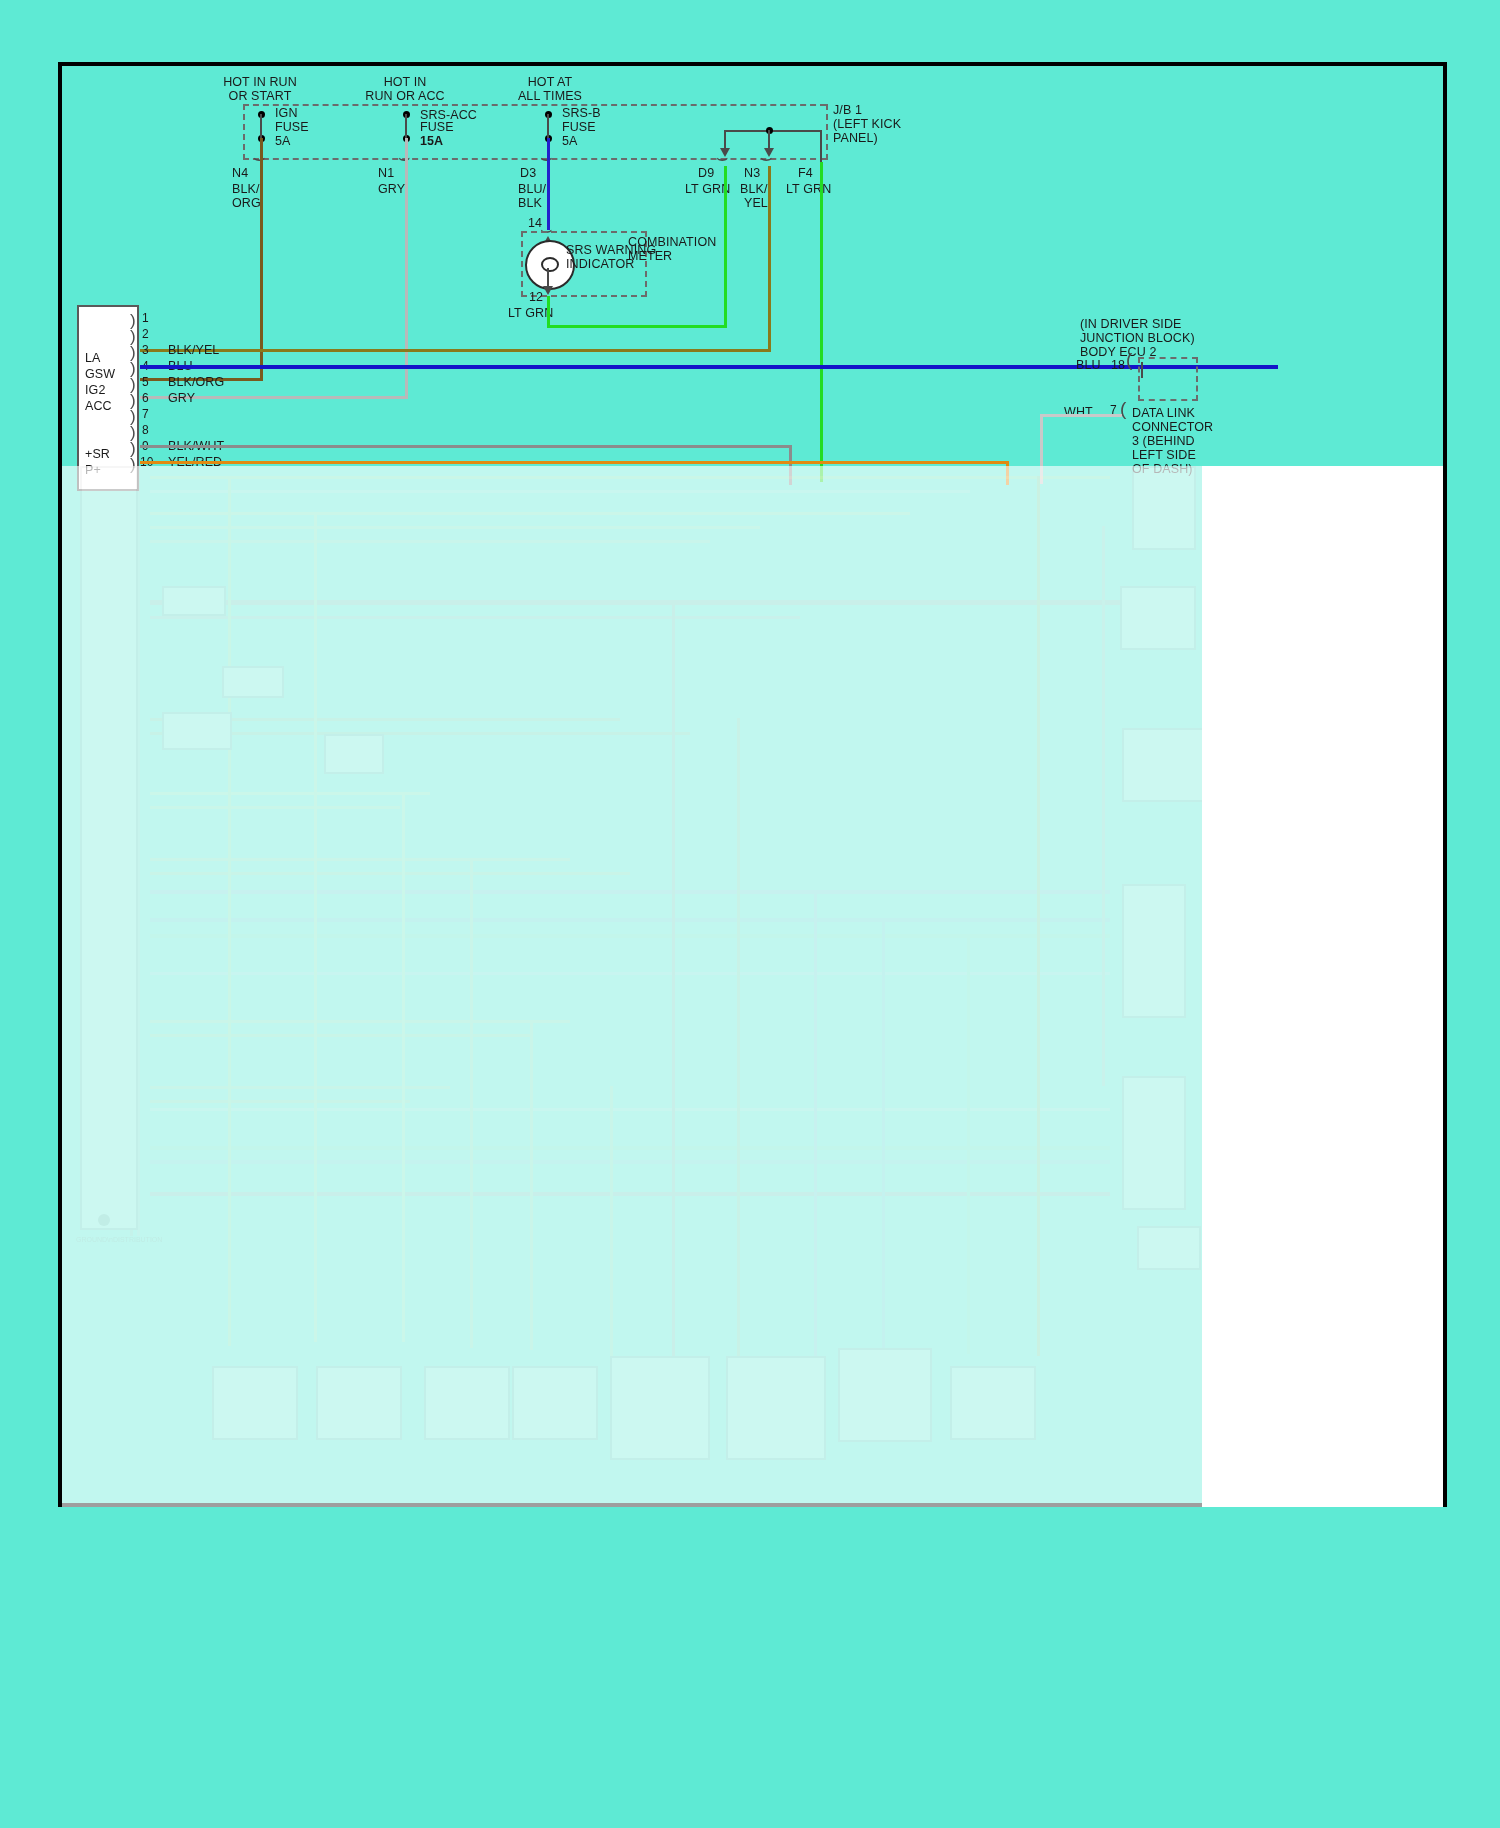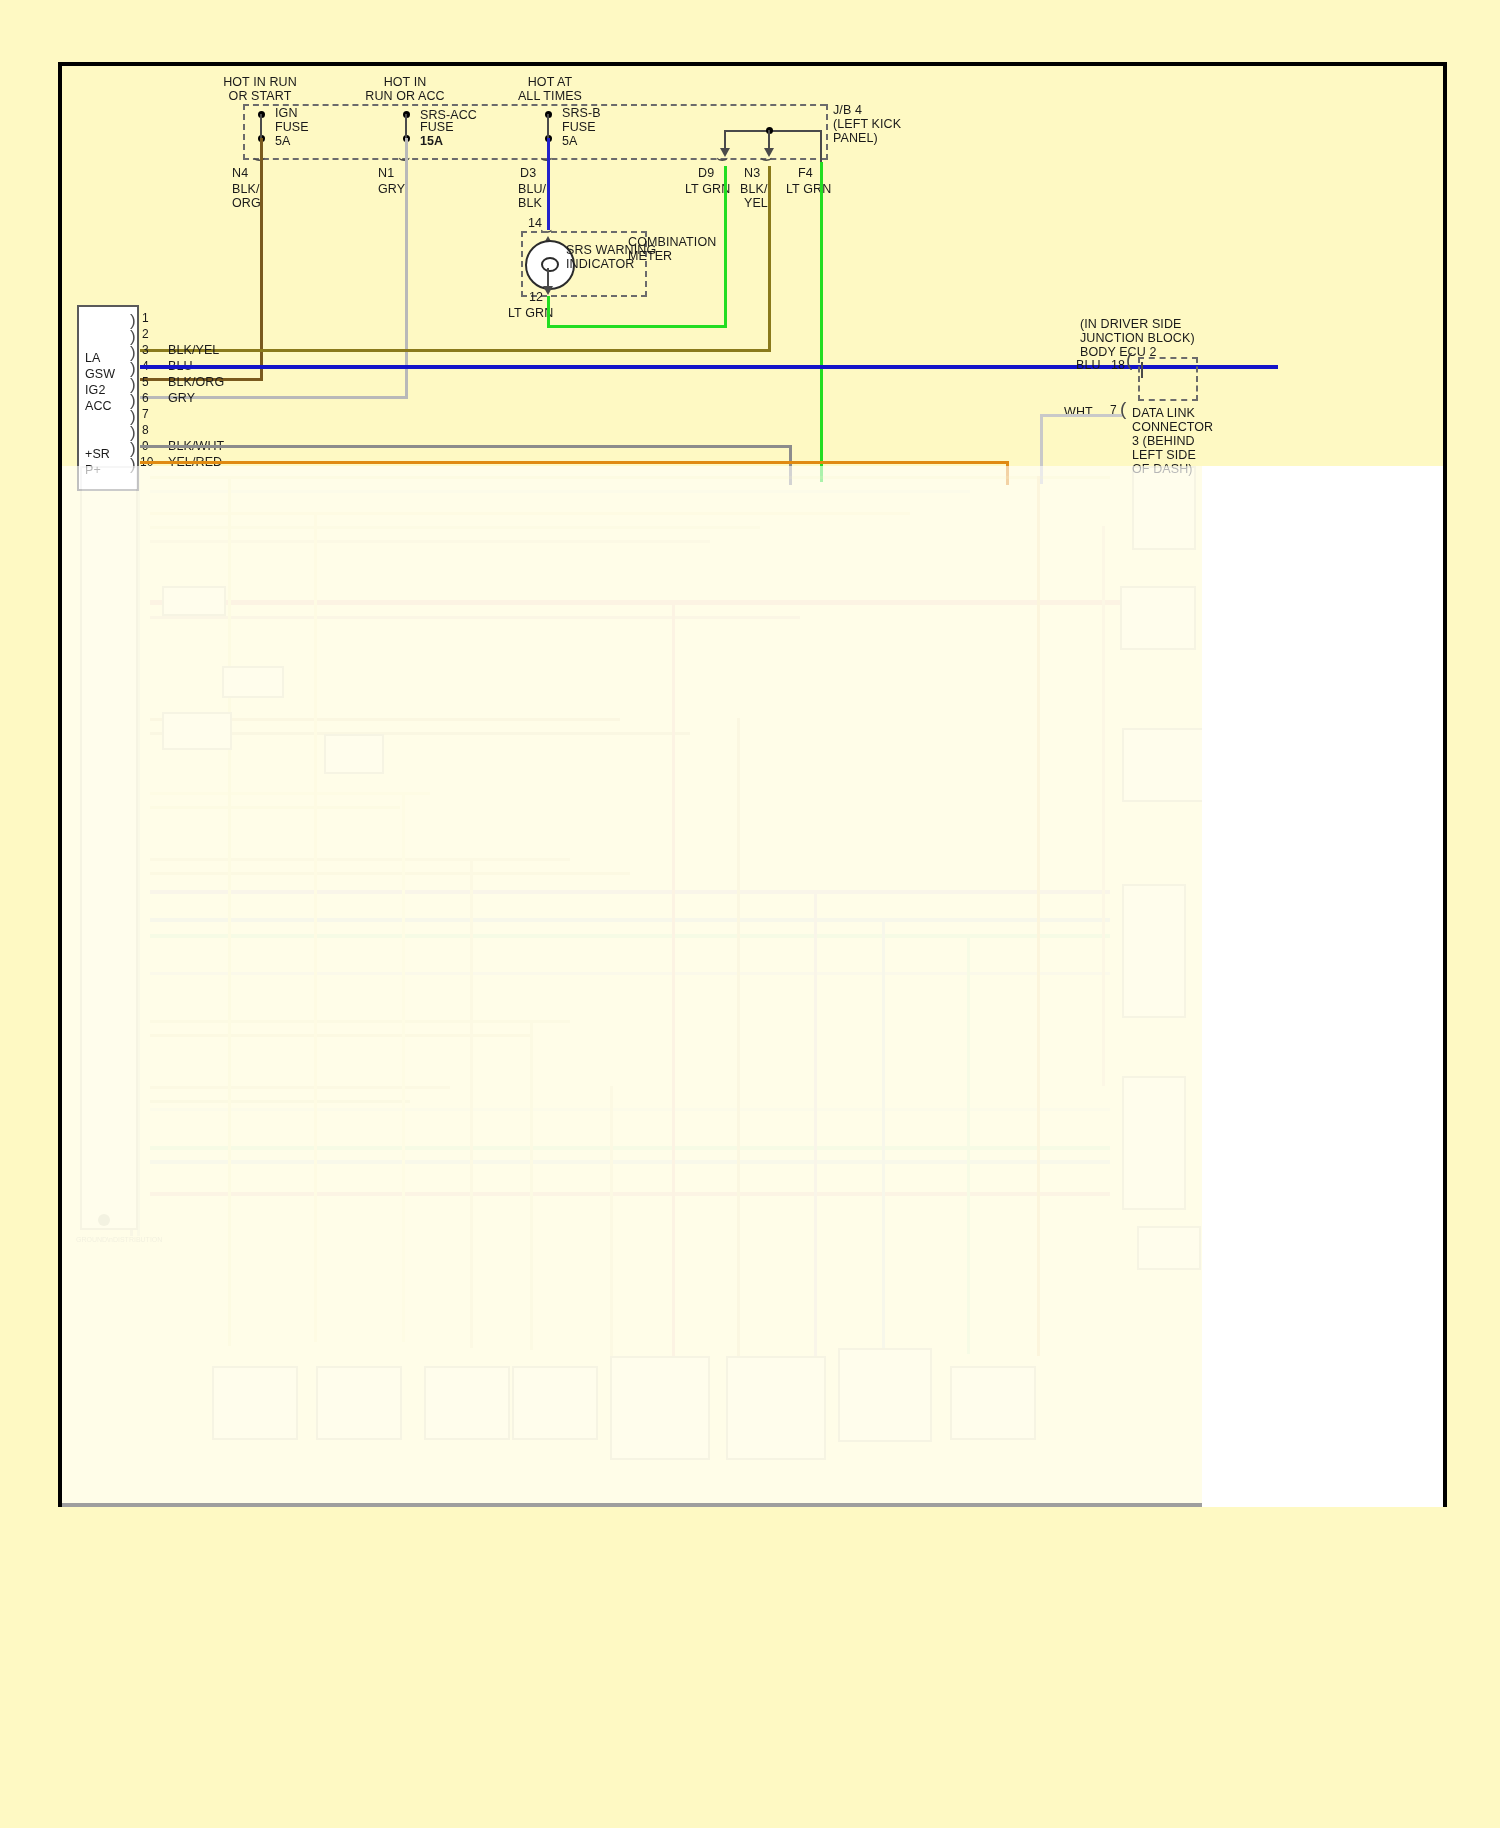"HOT IN RUN" #page { background: #fef9c3 -> #5eead4 }
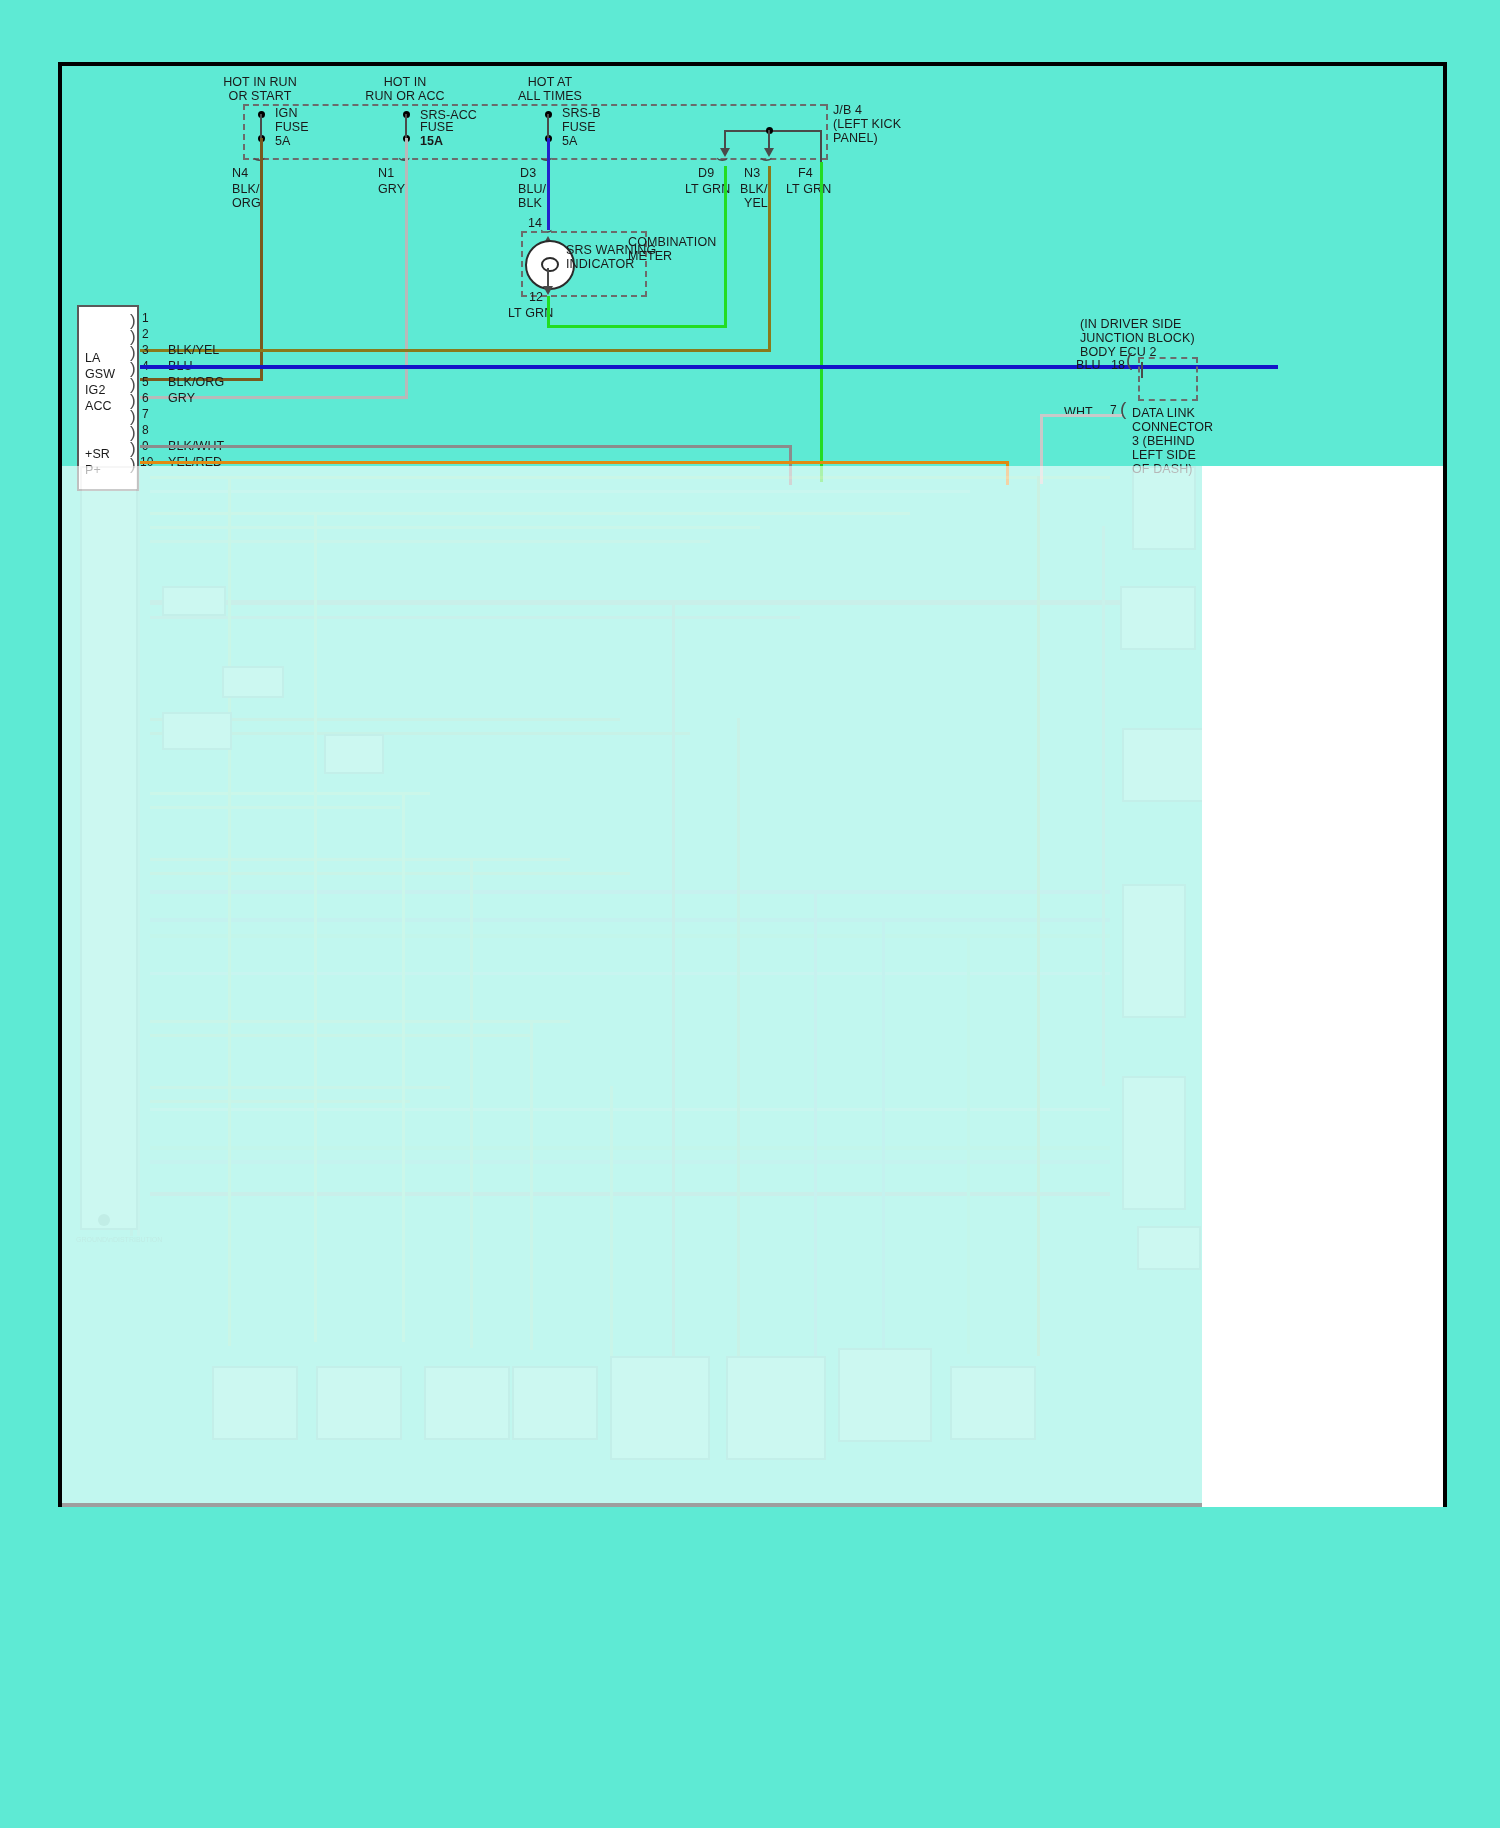"J/B 4" div.t { text: 4 -> 1 }
